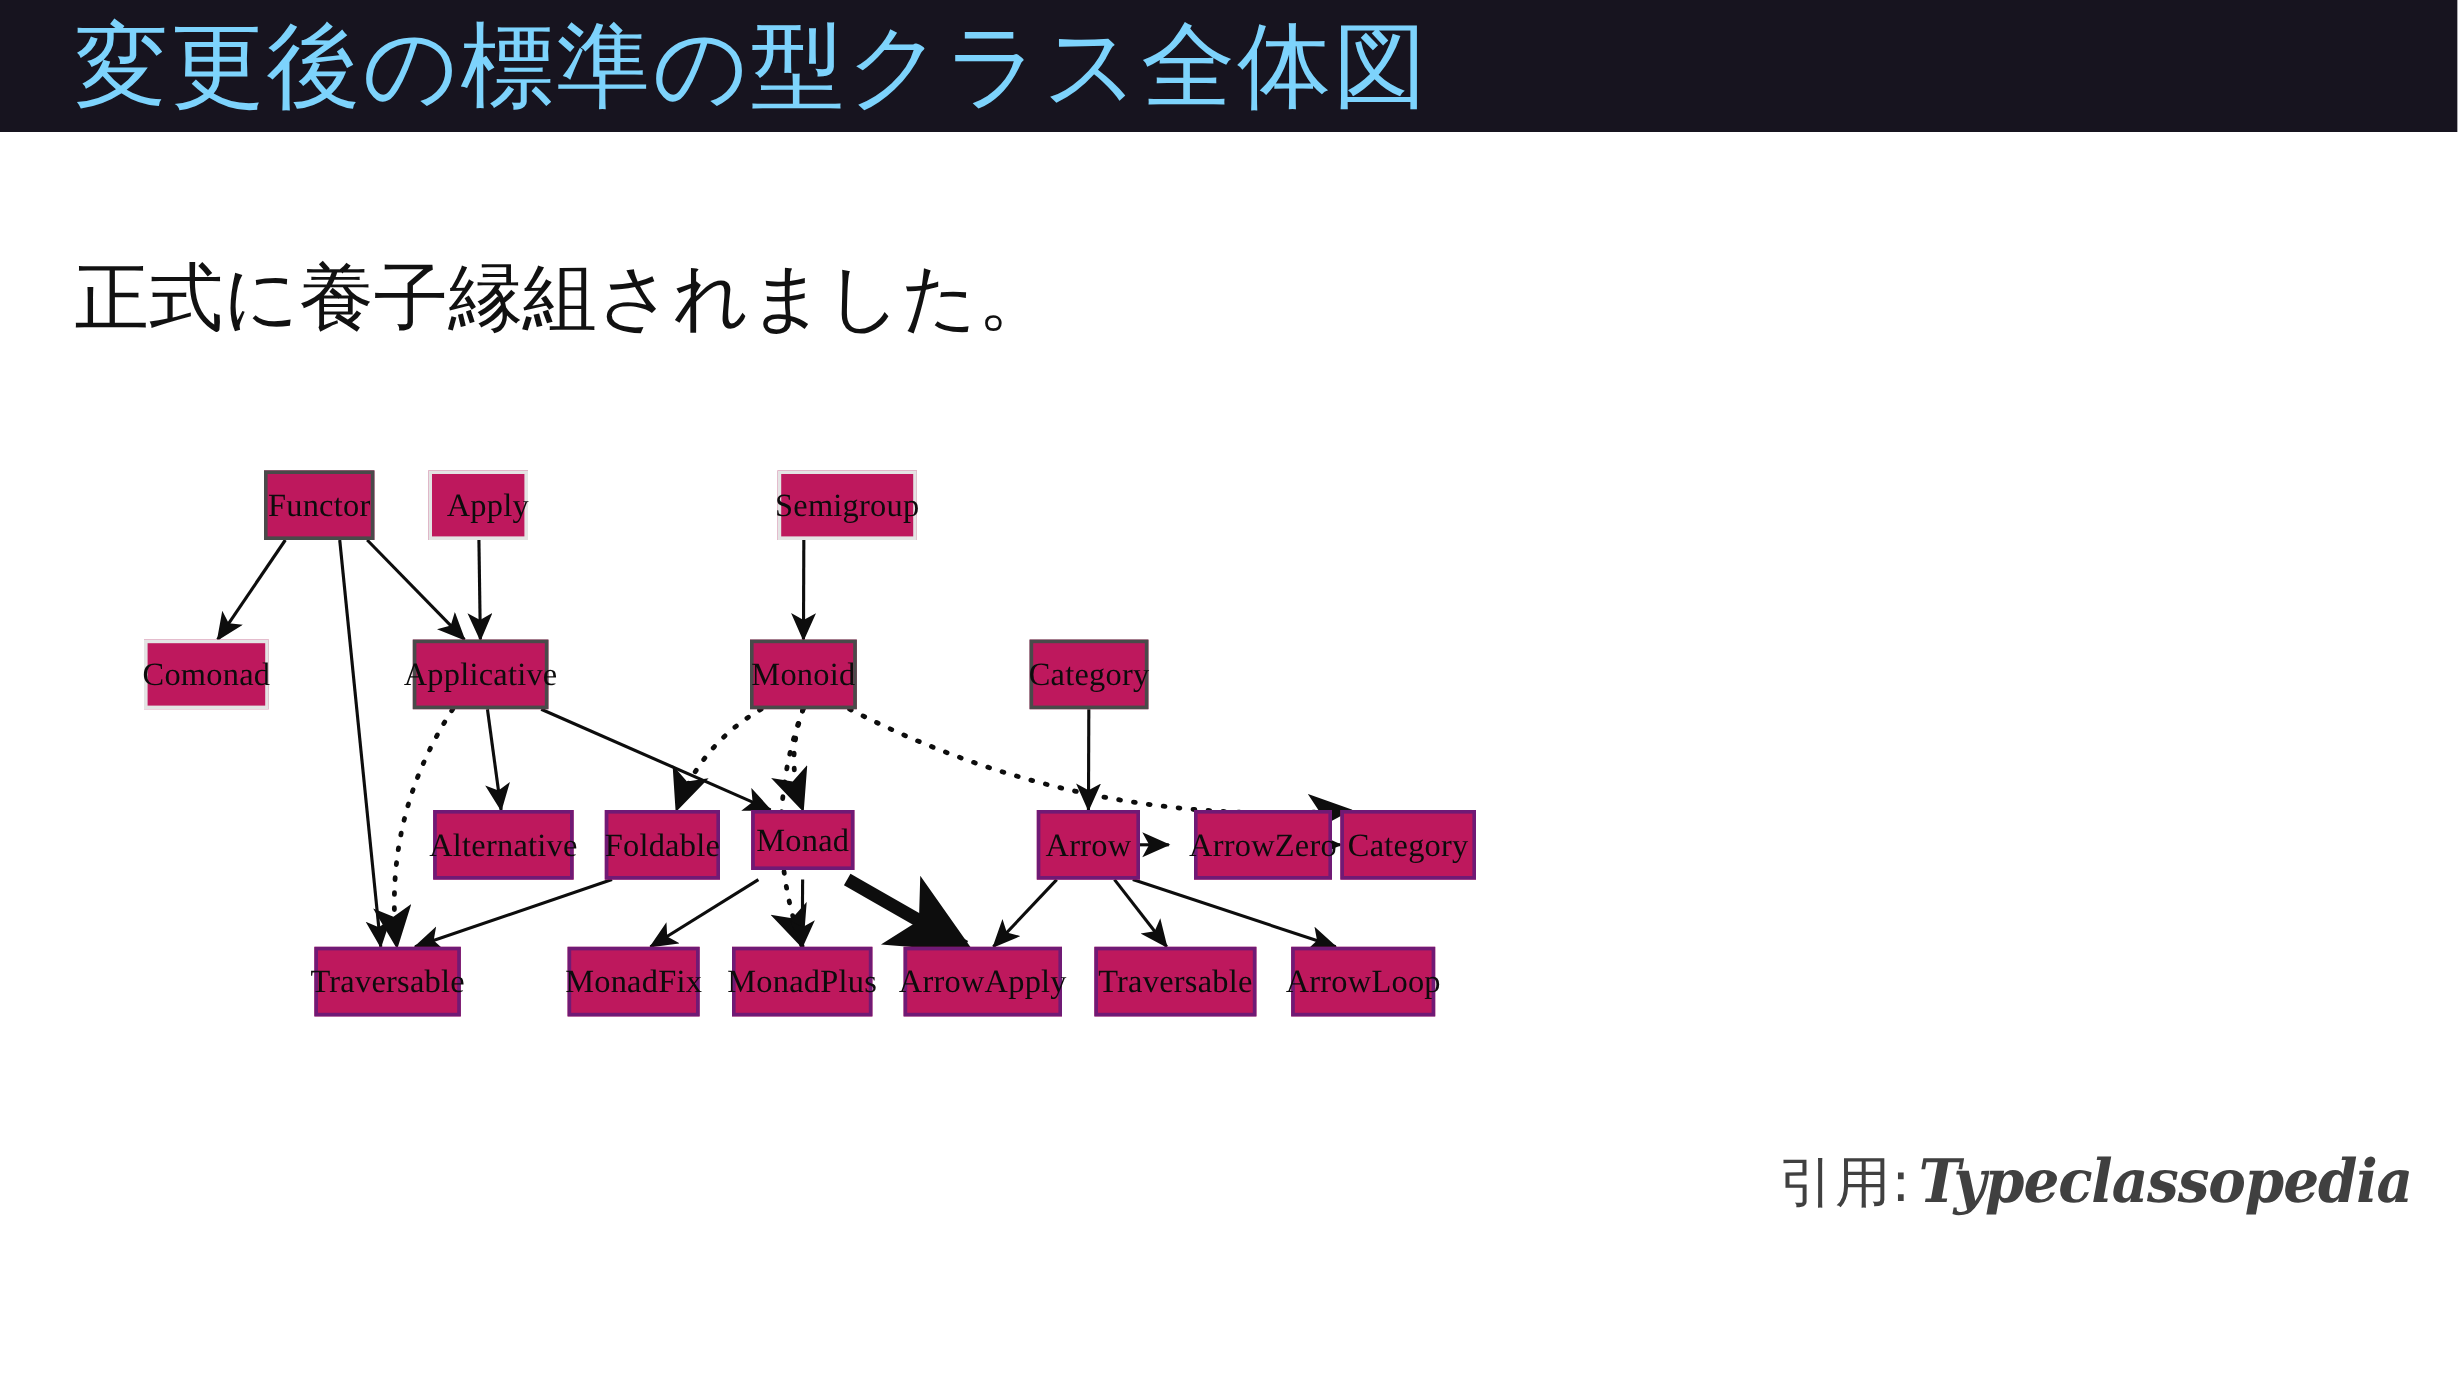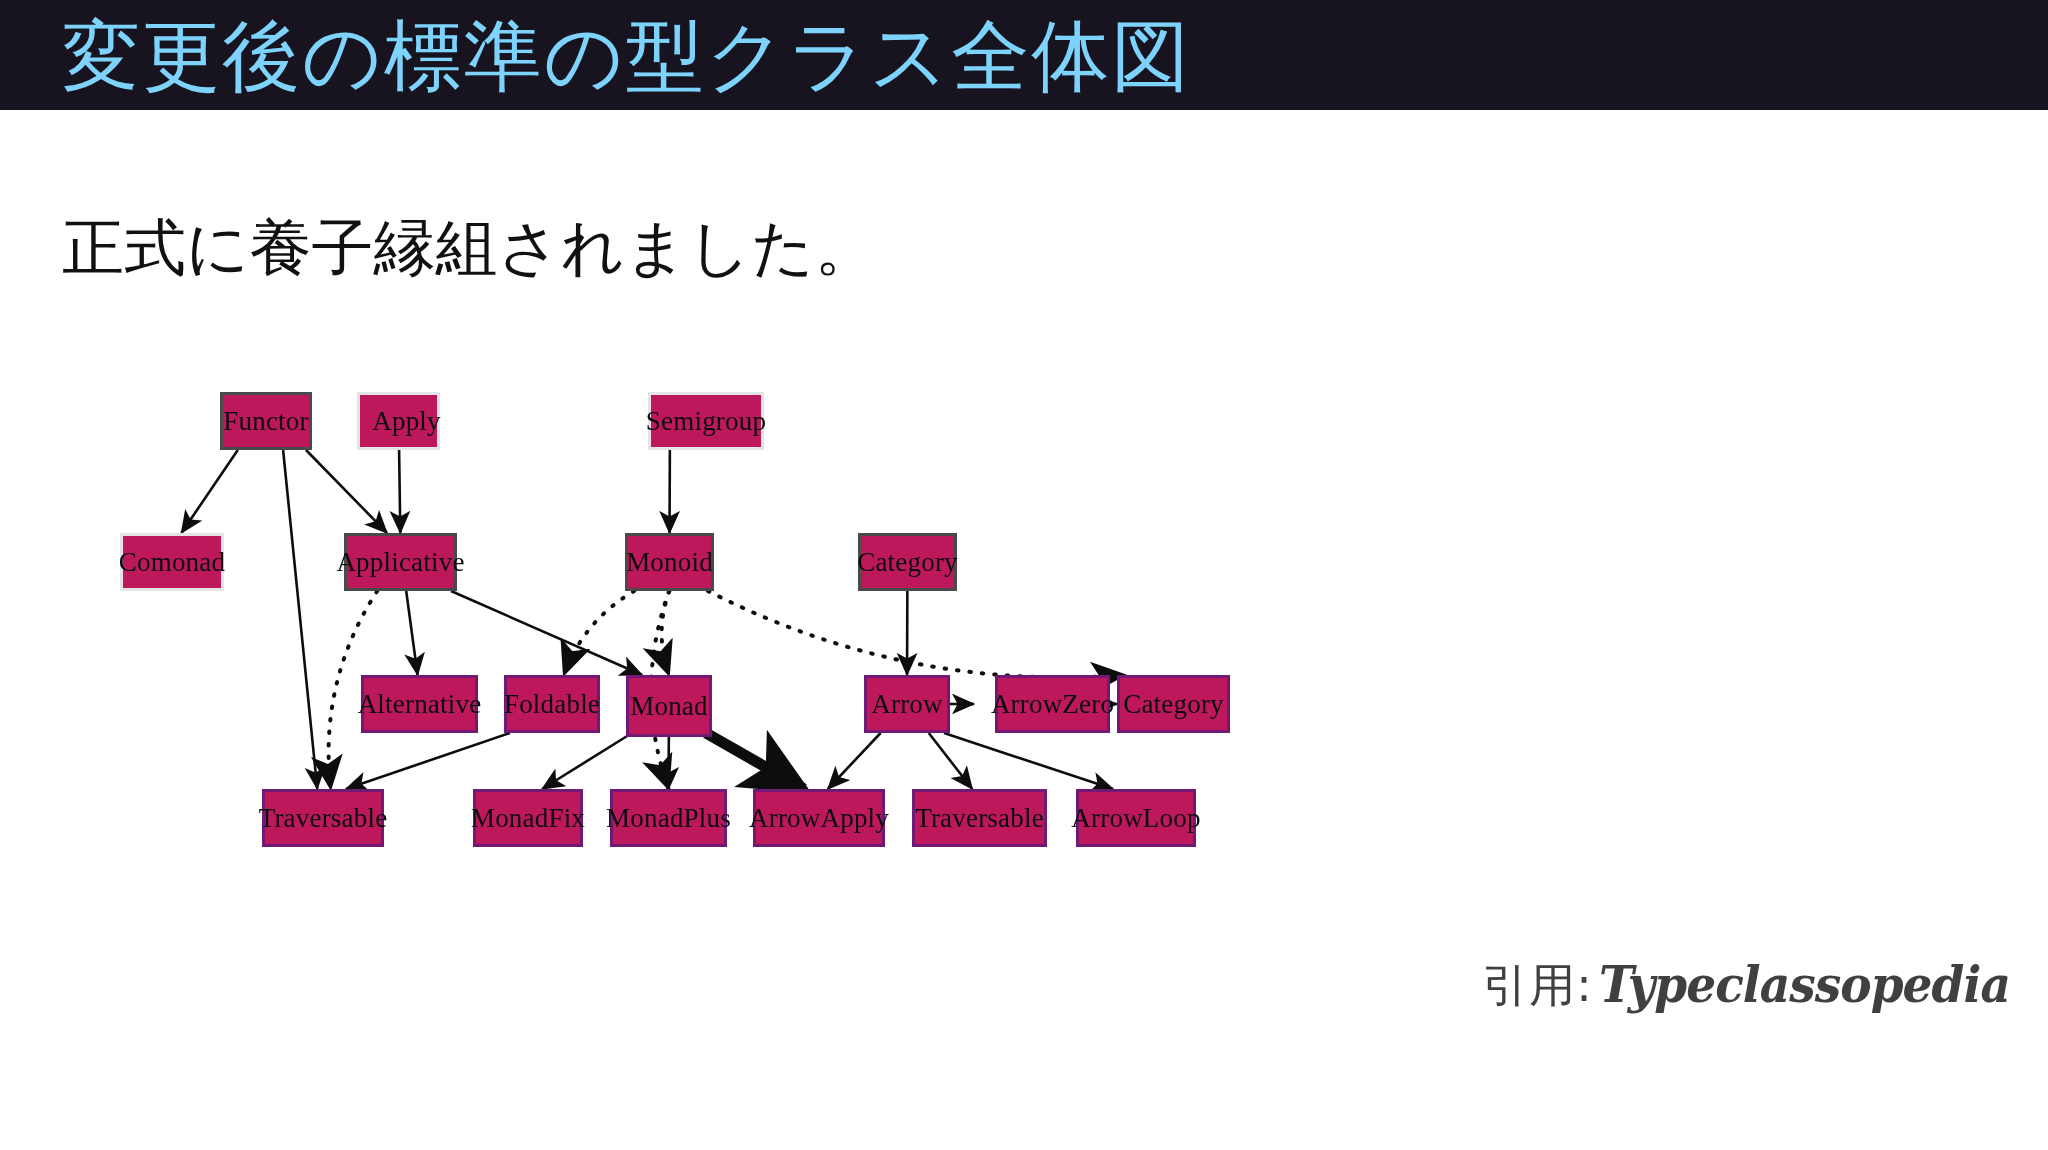"Monad" div.node { height: 62px -> 50px }
